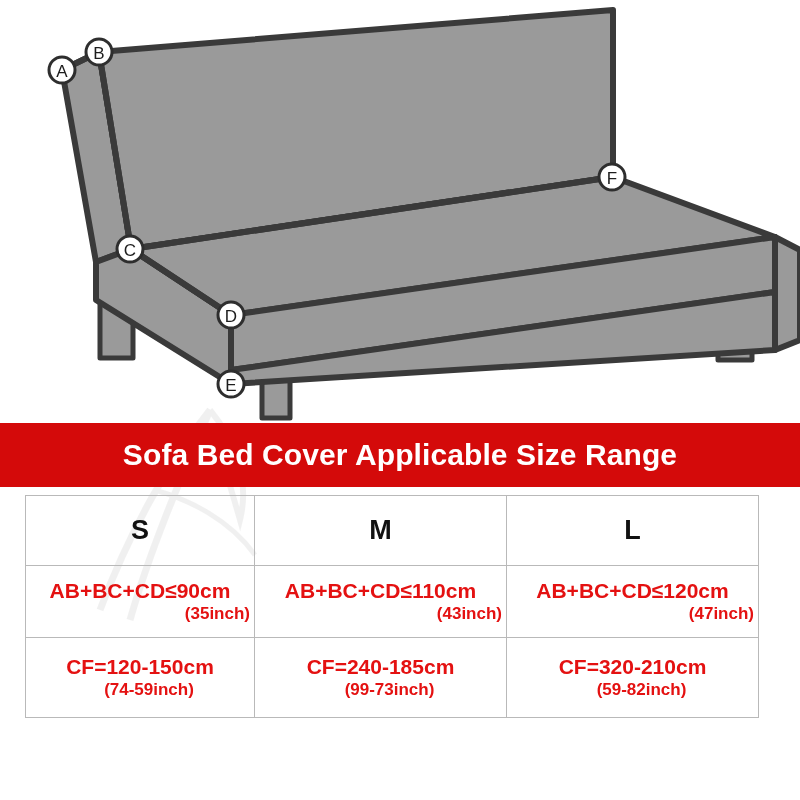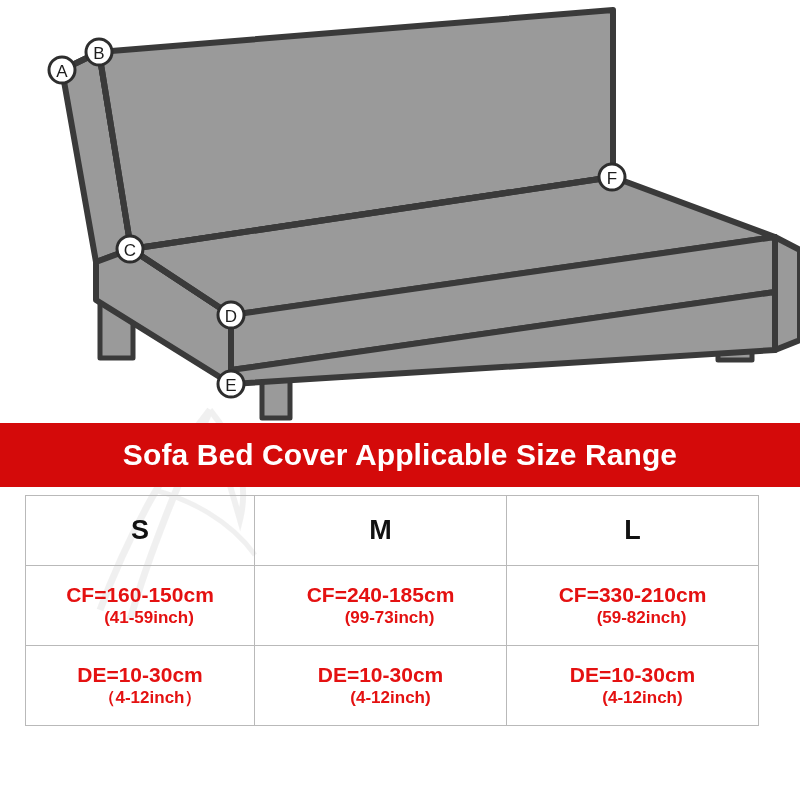"AB+BC+CD≤90cm" tr { html: none -> <tr> <td> <span>AB+BC+CD≤90cm</span> <span>(35inch)</span> </td> <td> <span>AB+BC+CD≤110cm</span> <span>(43inch)</span> </td> <td> <span>AB+BC+CD≤120cm</span> <span>(47inch)</span> </td> </tr> }
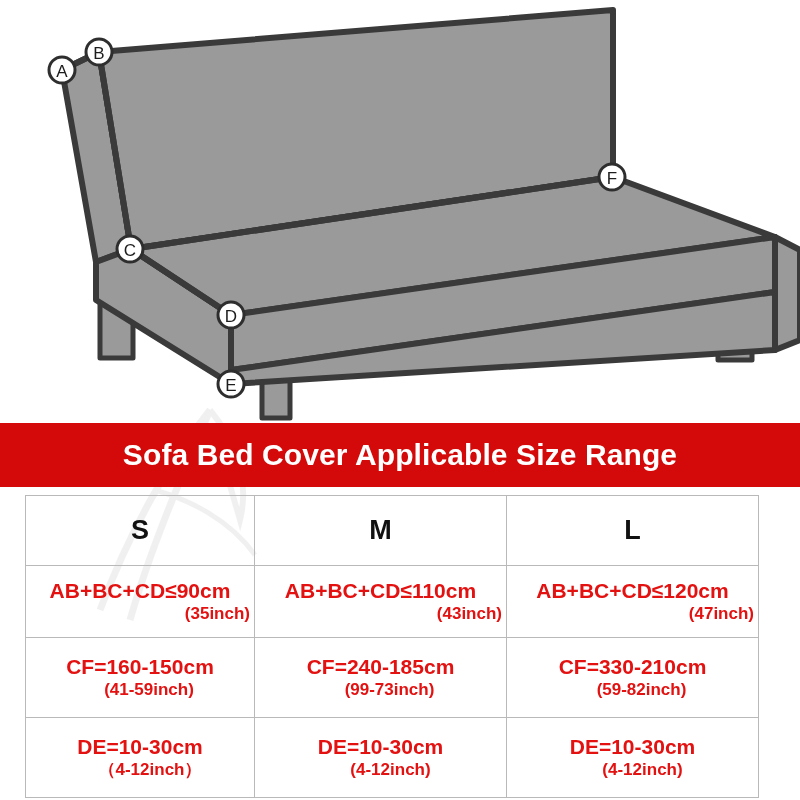"CF=160-150cm" span.line-cm { text: 160-150cm -> 120-150cm }
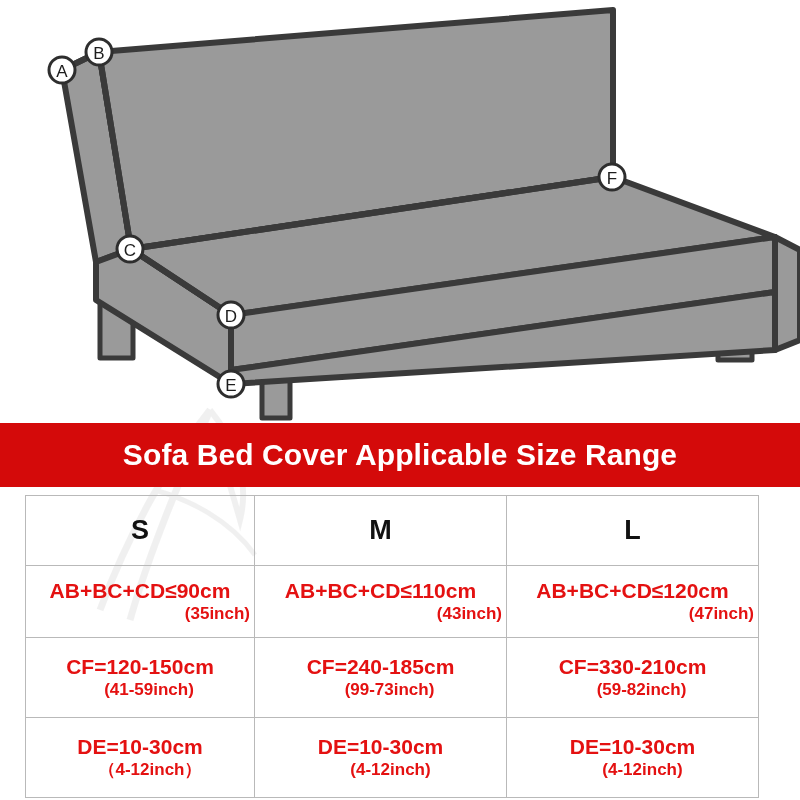"CF=330-210cm" span.line-cm { text: 330-210cm -> 320-210cm }
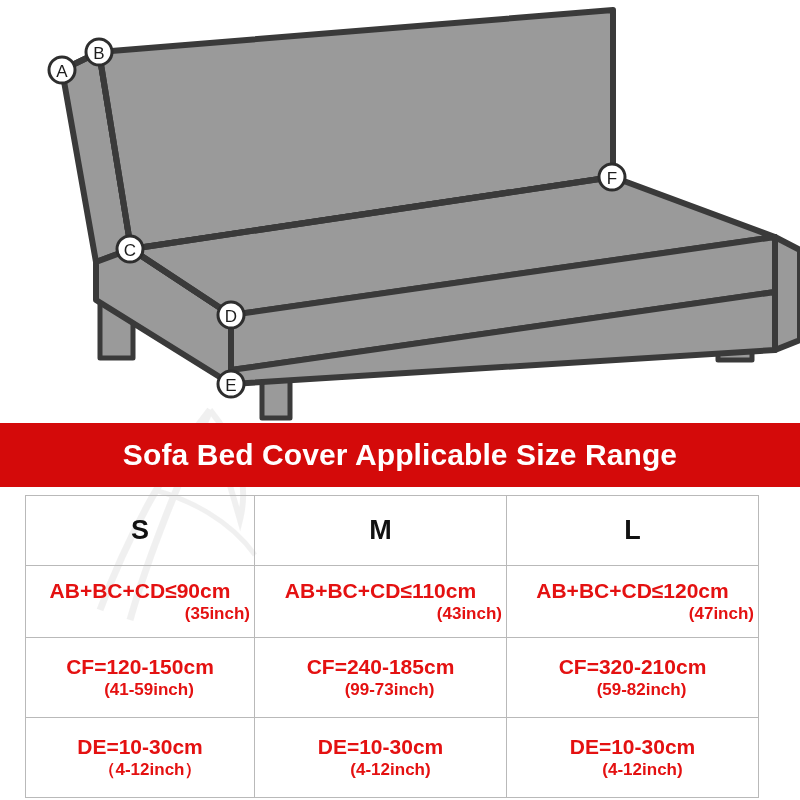"(41-59inch)" span.line-in { text: 41-59inch -> 74-59inch }
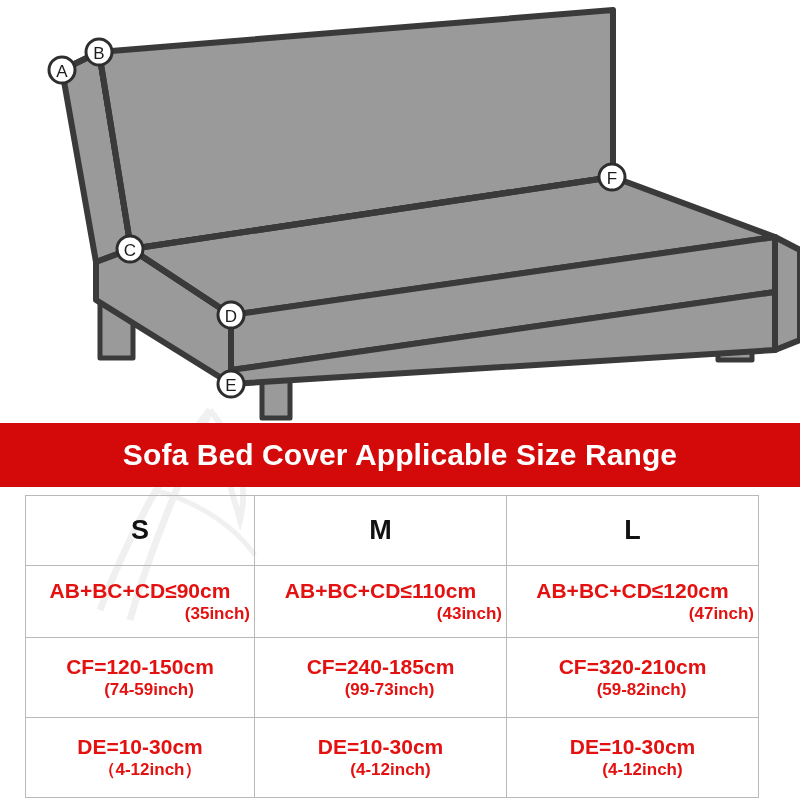"DE=10-30cm" tr { html: <tr> <td> <span>DE=10-30cm</span> <span>（4-12inch）</span> </td> <td> <span>DE=10-30cm</span> <span>(4-12inch)</span> </td> <td> <span>DE=10-30cm</span> <span>(4-12inch)</span> </td> </tr> -> none }
